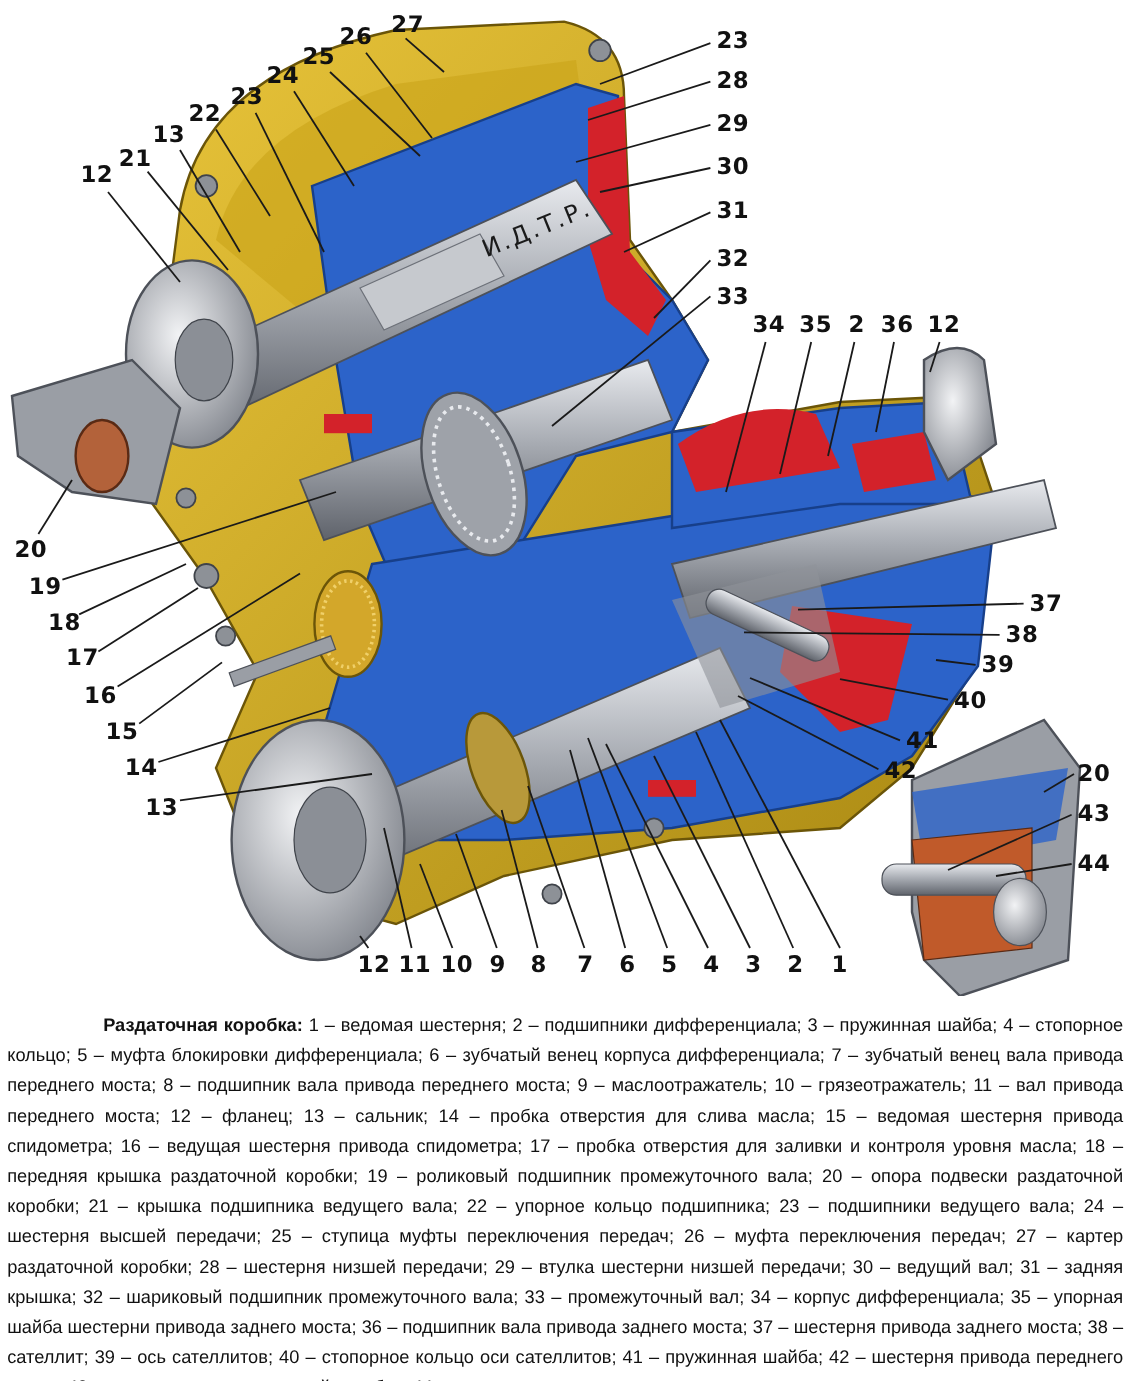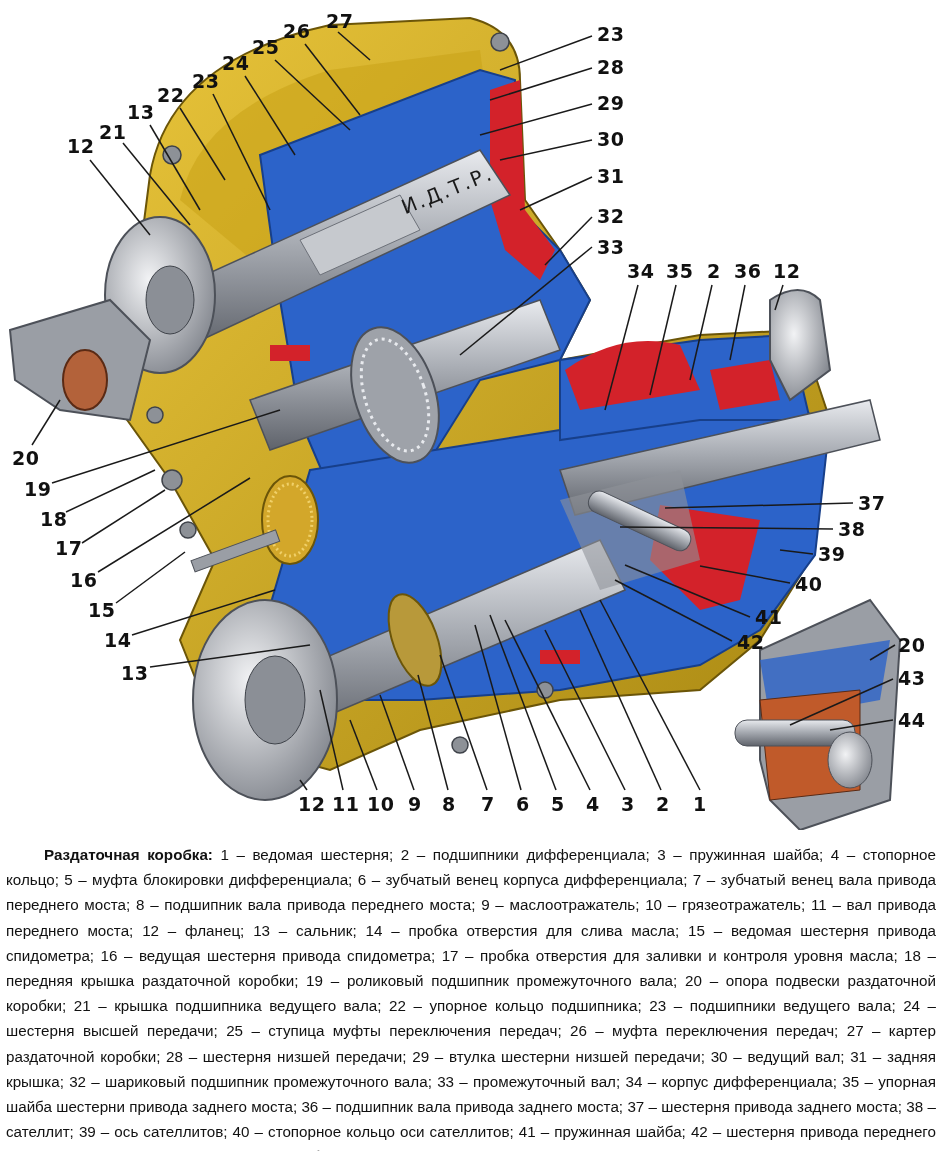"Раздаточная коробка:" #caption .title { margin-left: 38px -> 80px }
